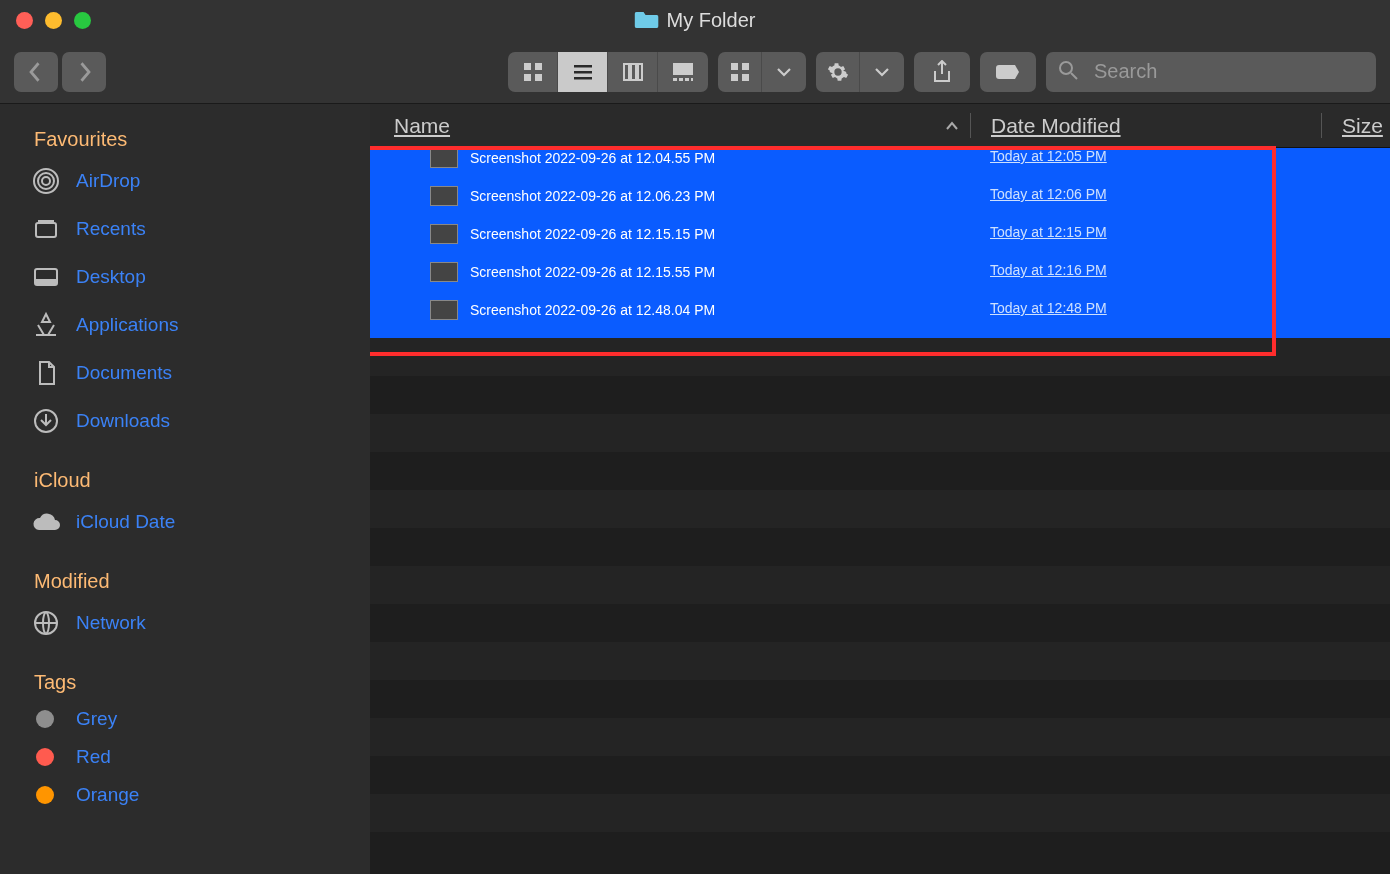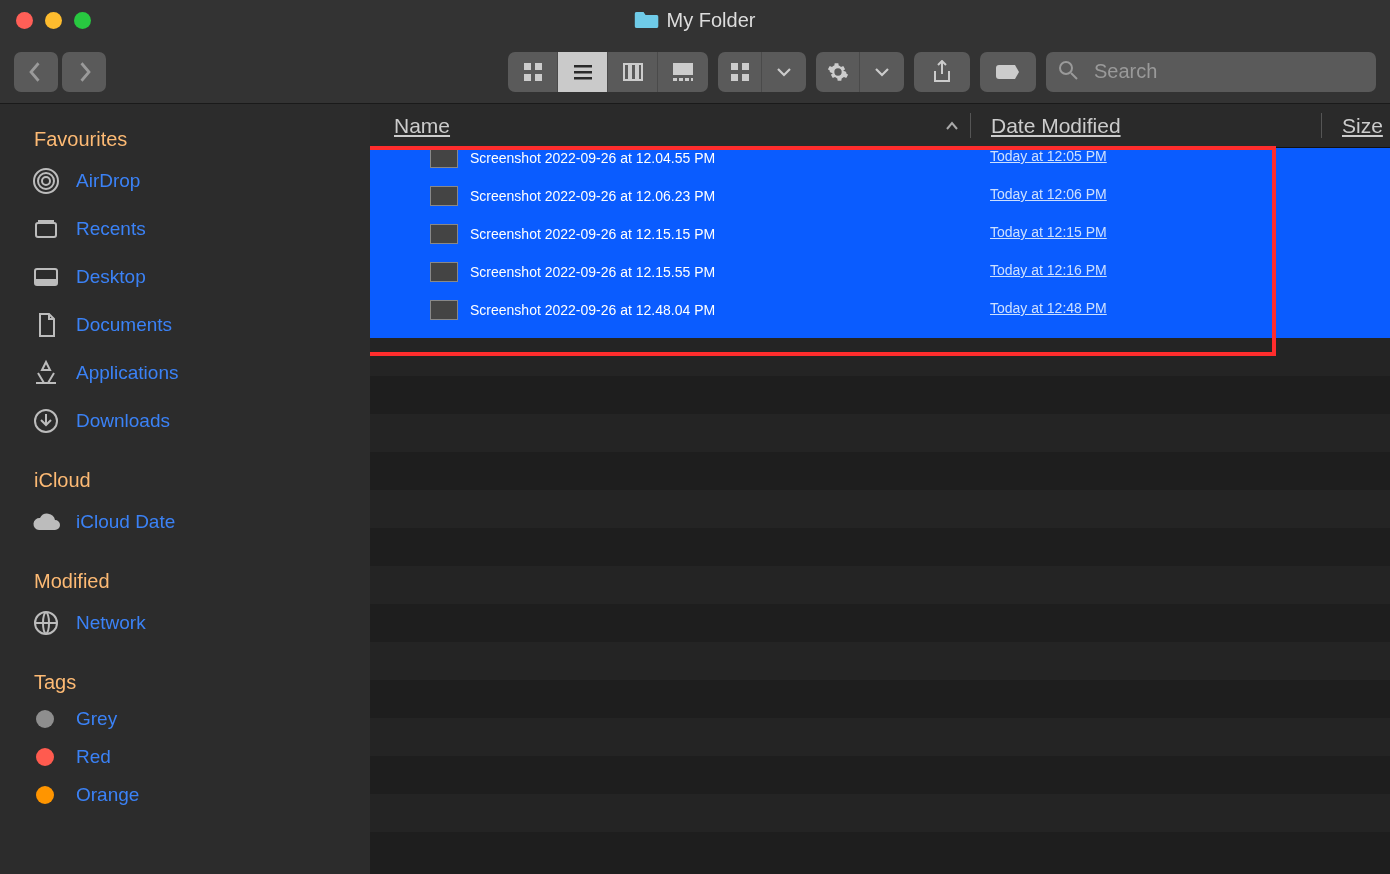"Documents" div.side-item { order: before "Applications" -> after "Applications" }
